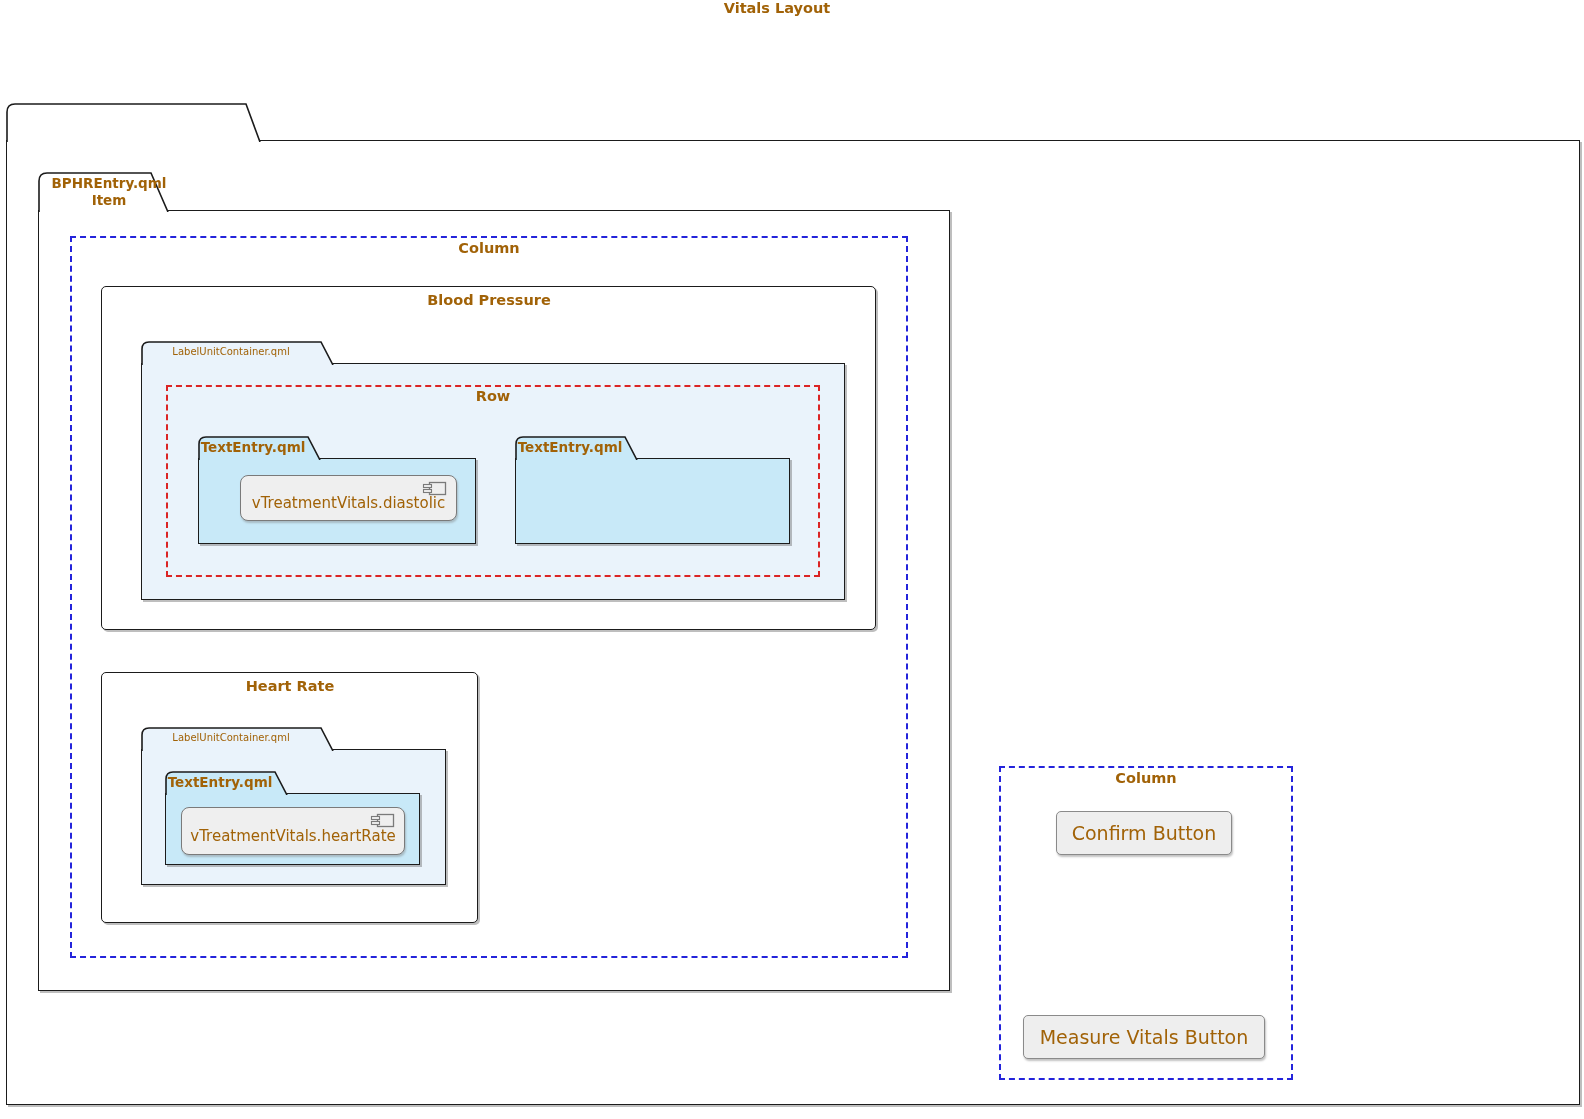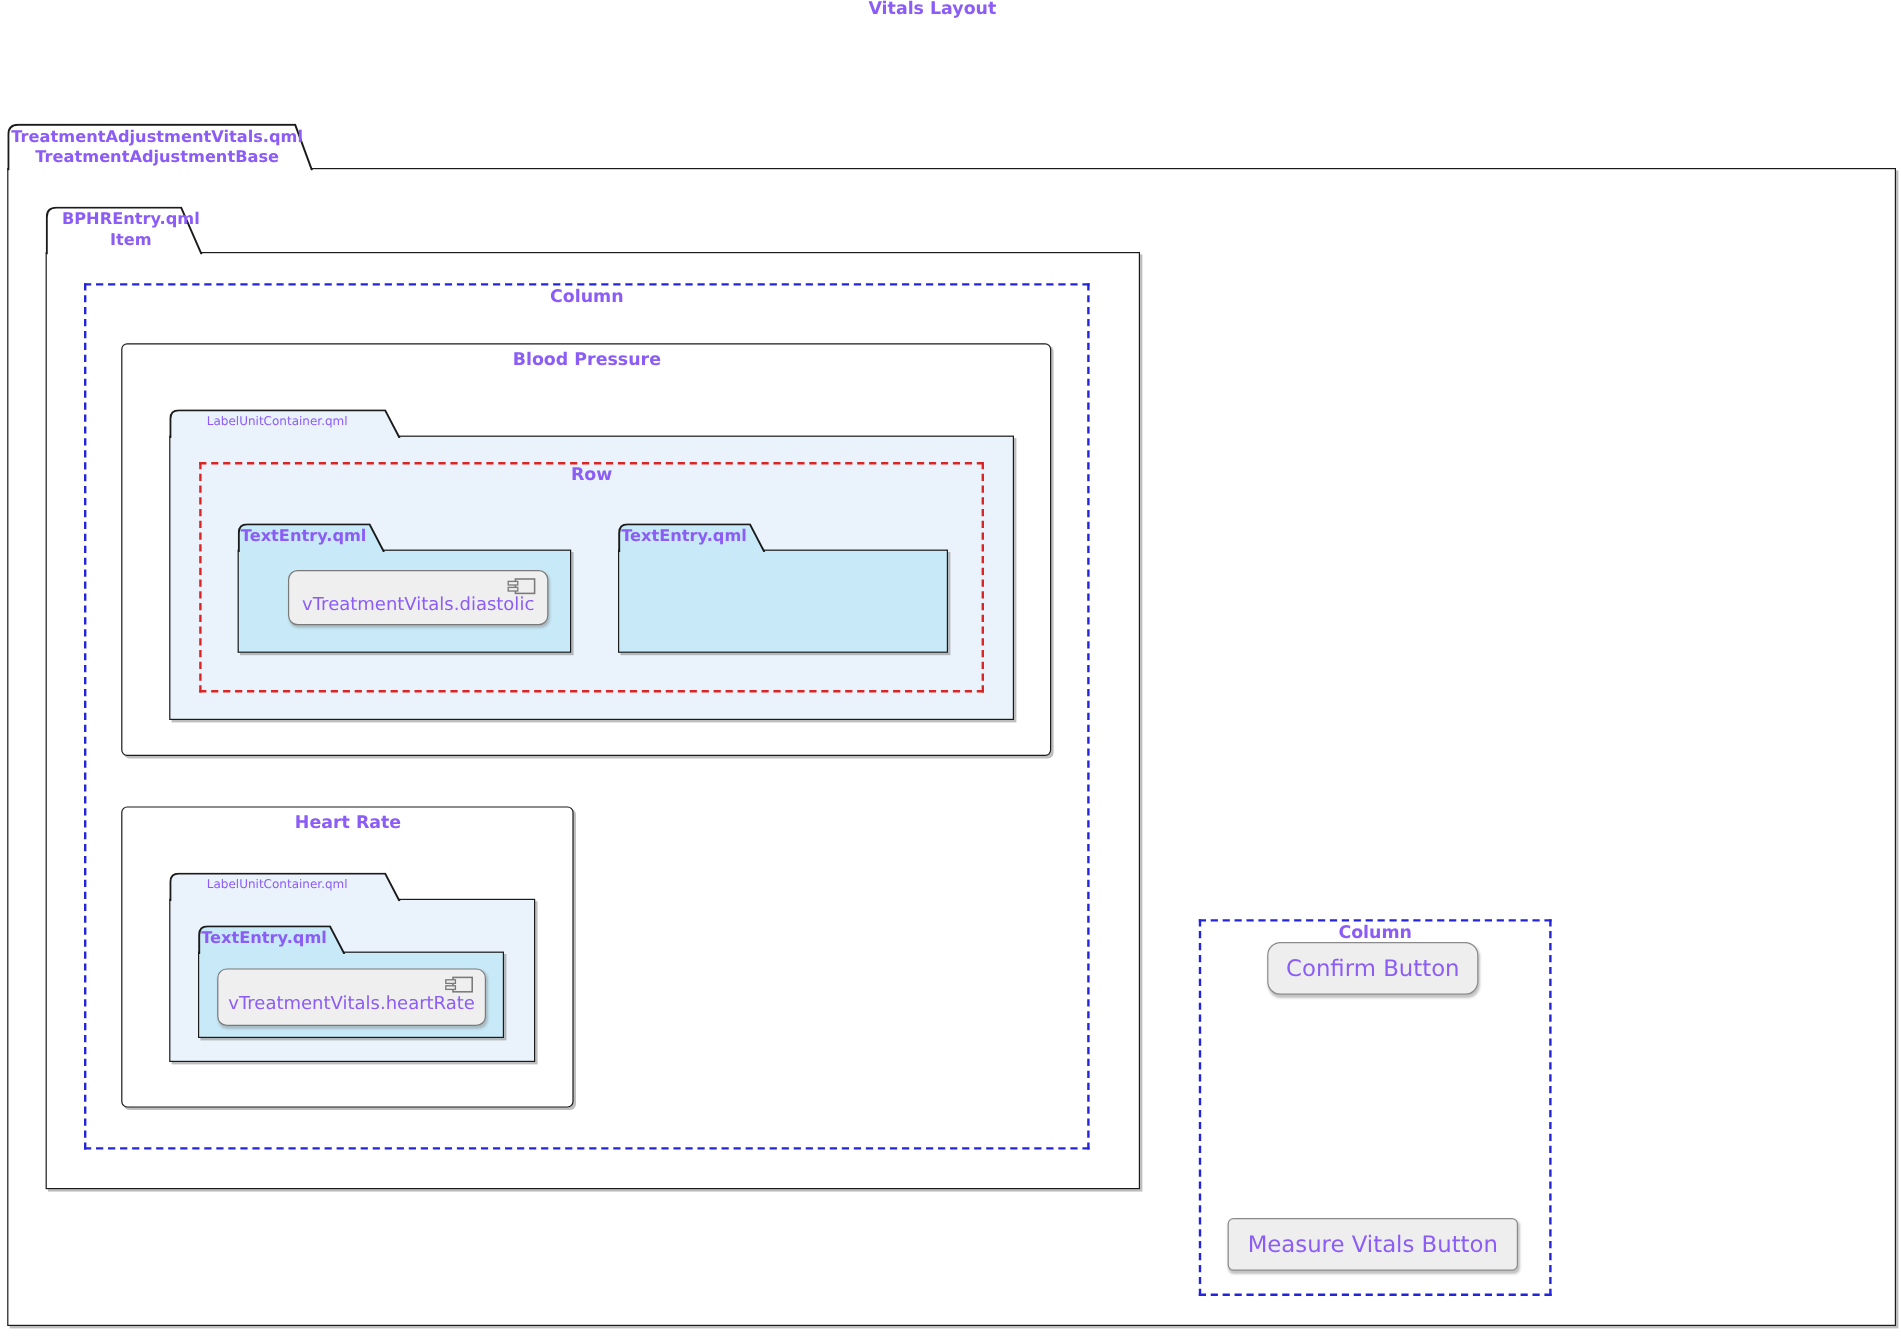"Vitals Layout" .canvas { color: #8b5cf6 -> #a16207 }
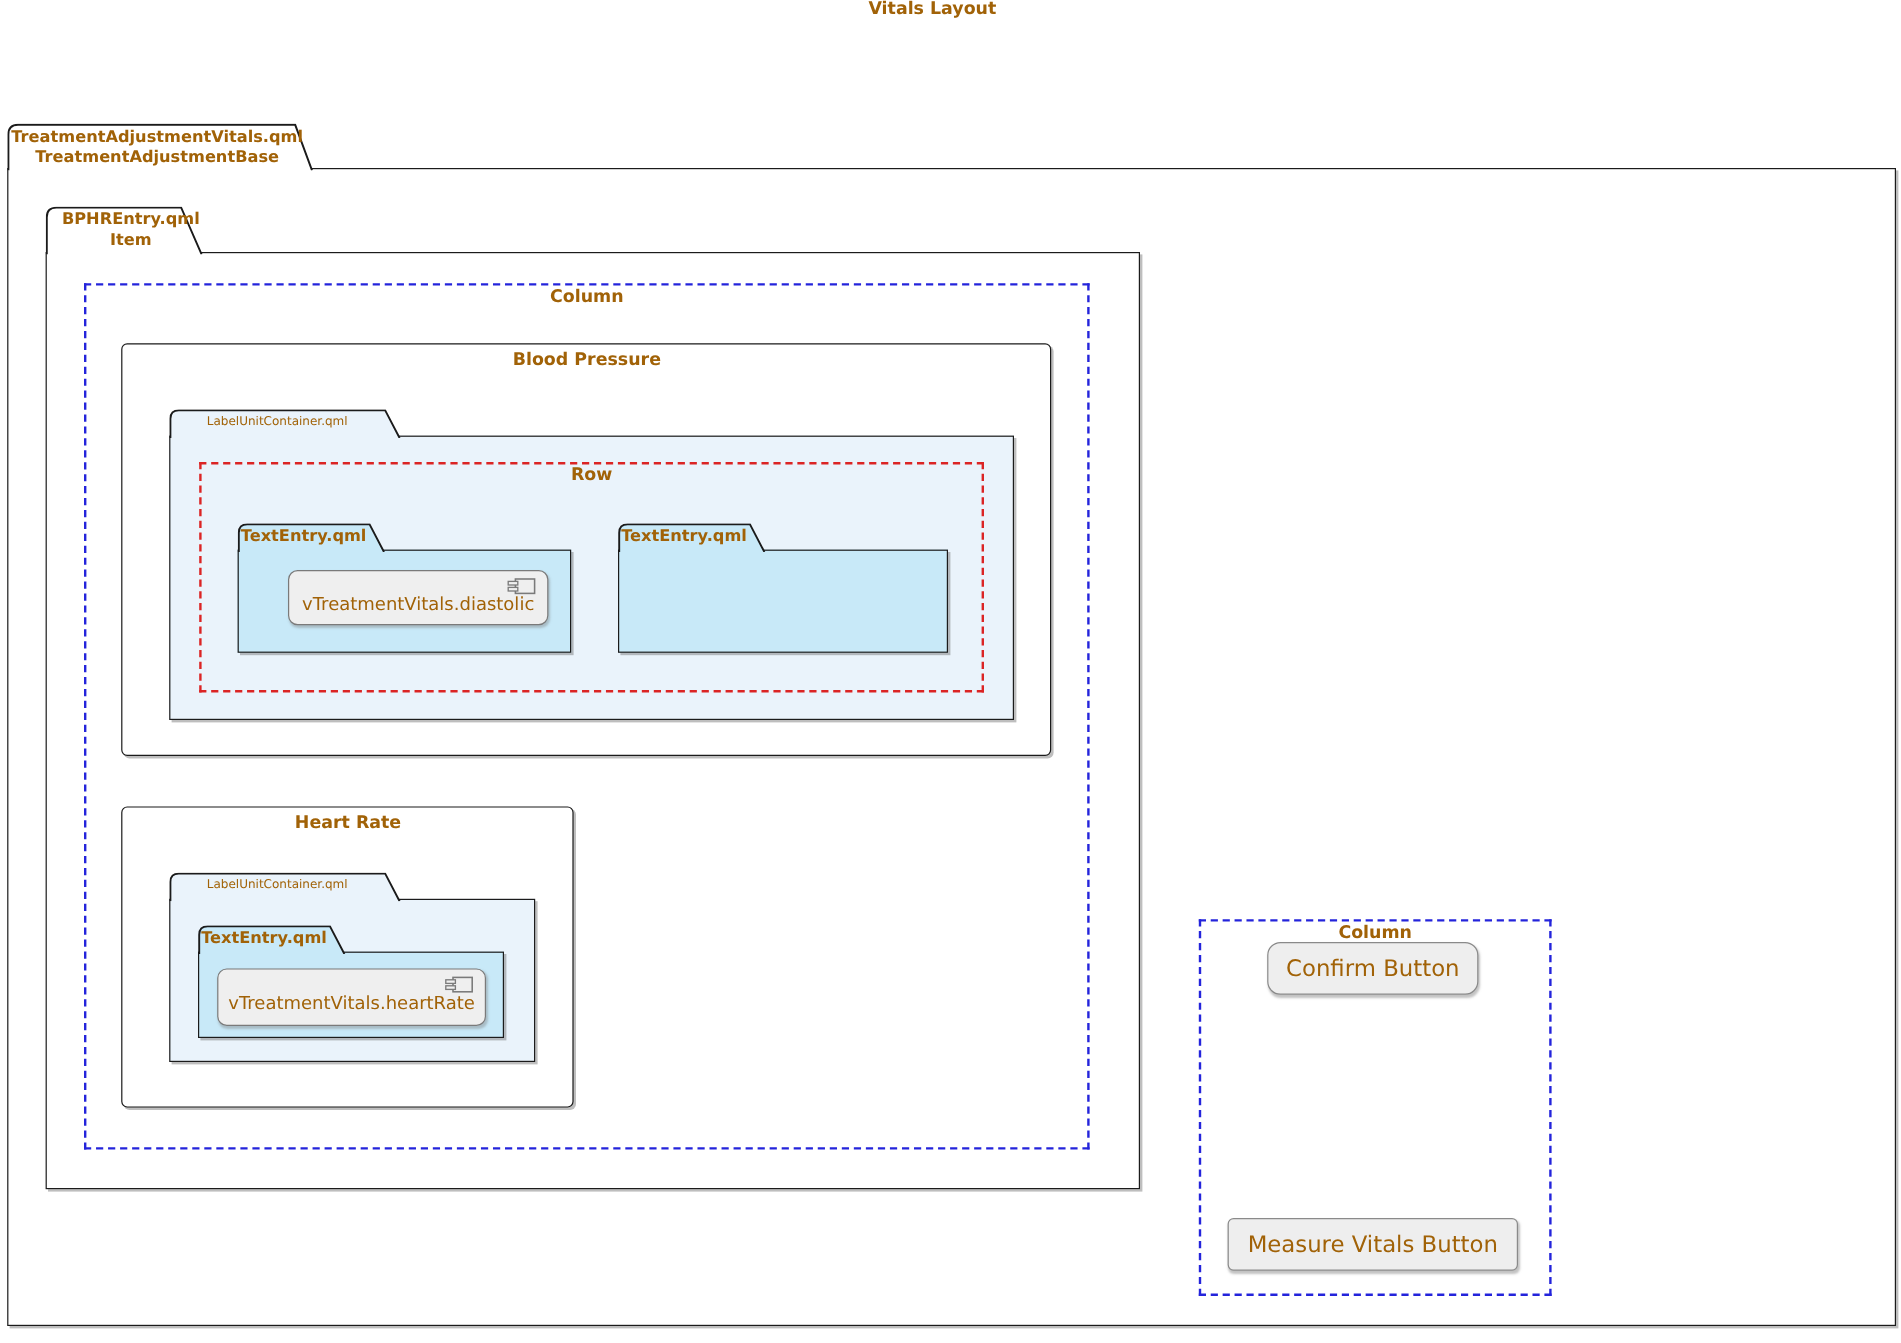"TreatmentAdjustmentVitals.qml" div.tab-text { html: <div> <div>TreatmentAdjustmentVitals.qml</div> <div>TreatmentAdjustmentBase</div> </div> -> none }
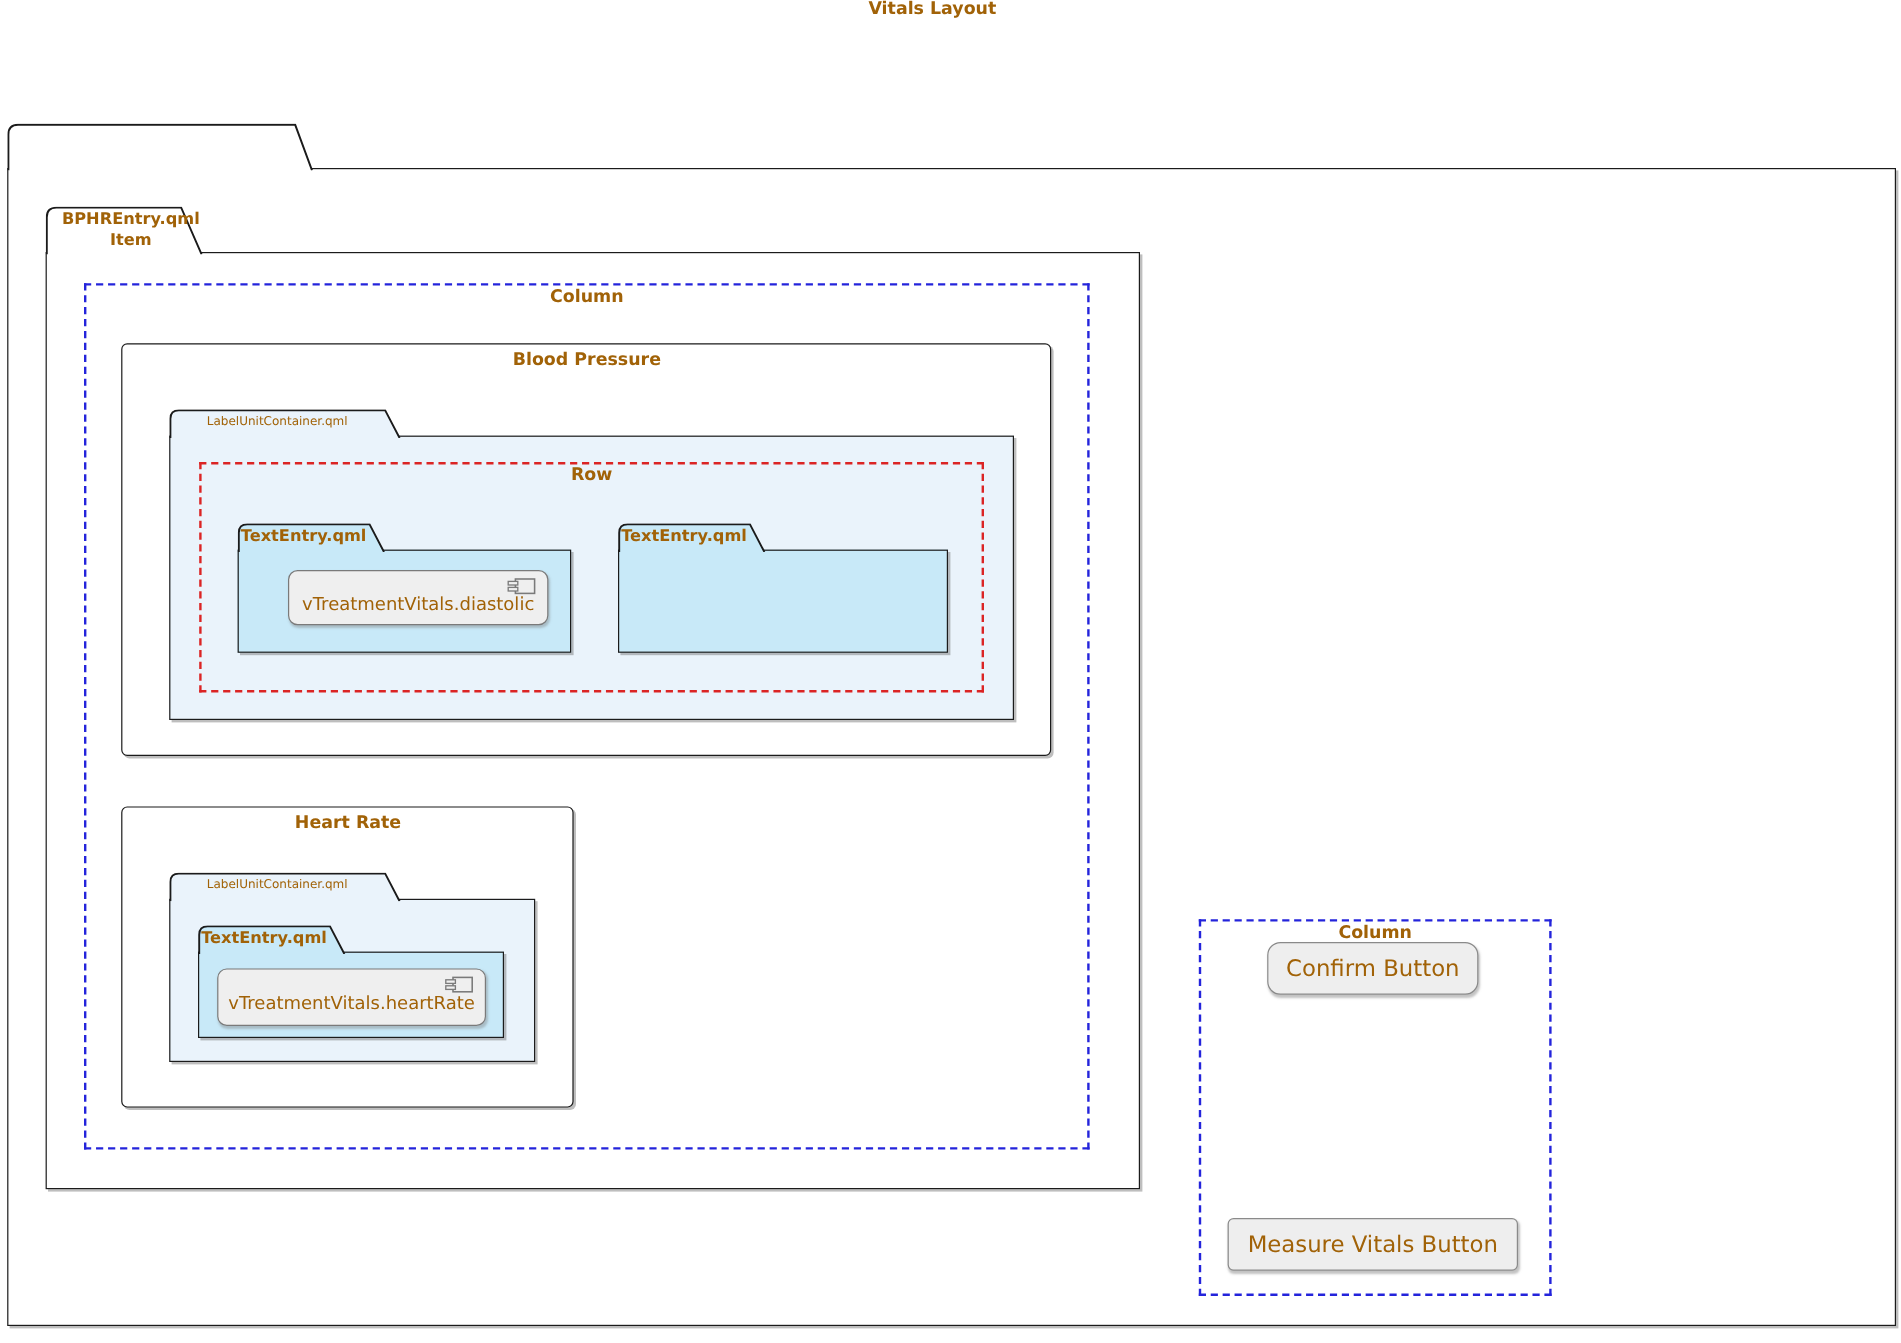"Confirm Button" div.abs { border-radius: 11px -> none; top: 785px -> 811px }
